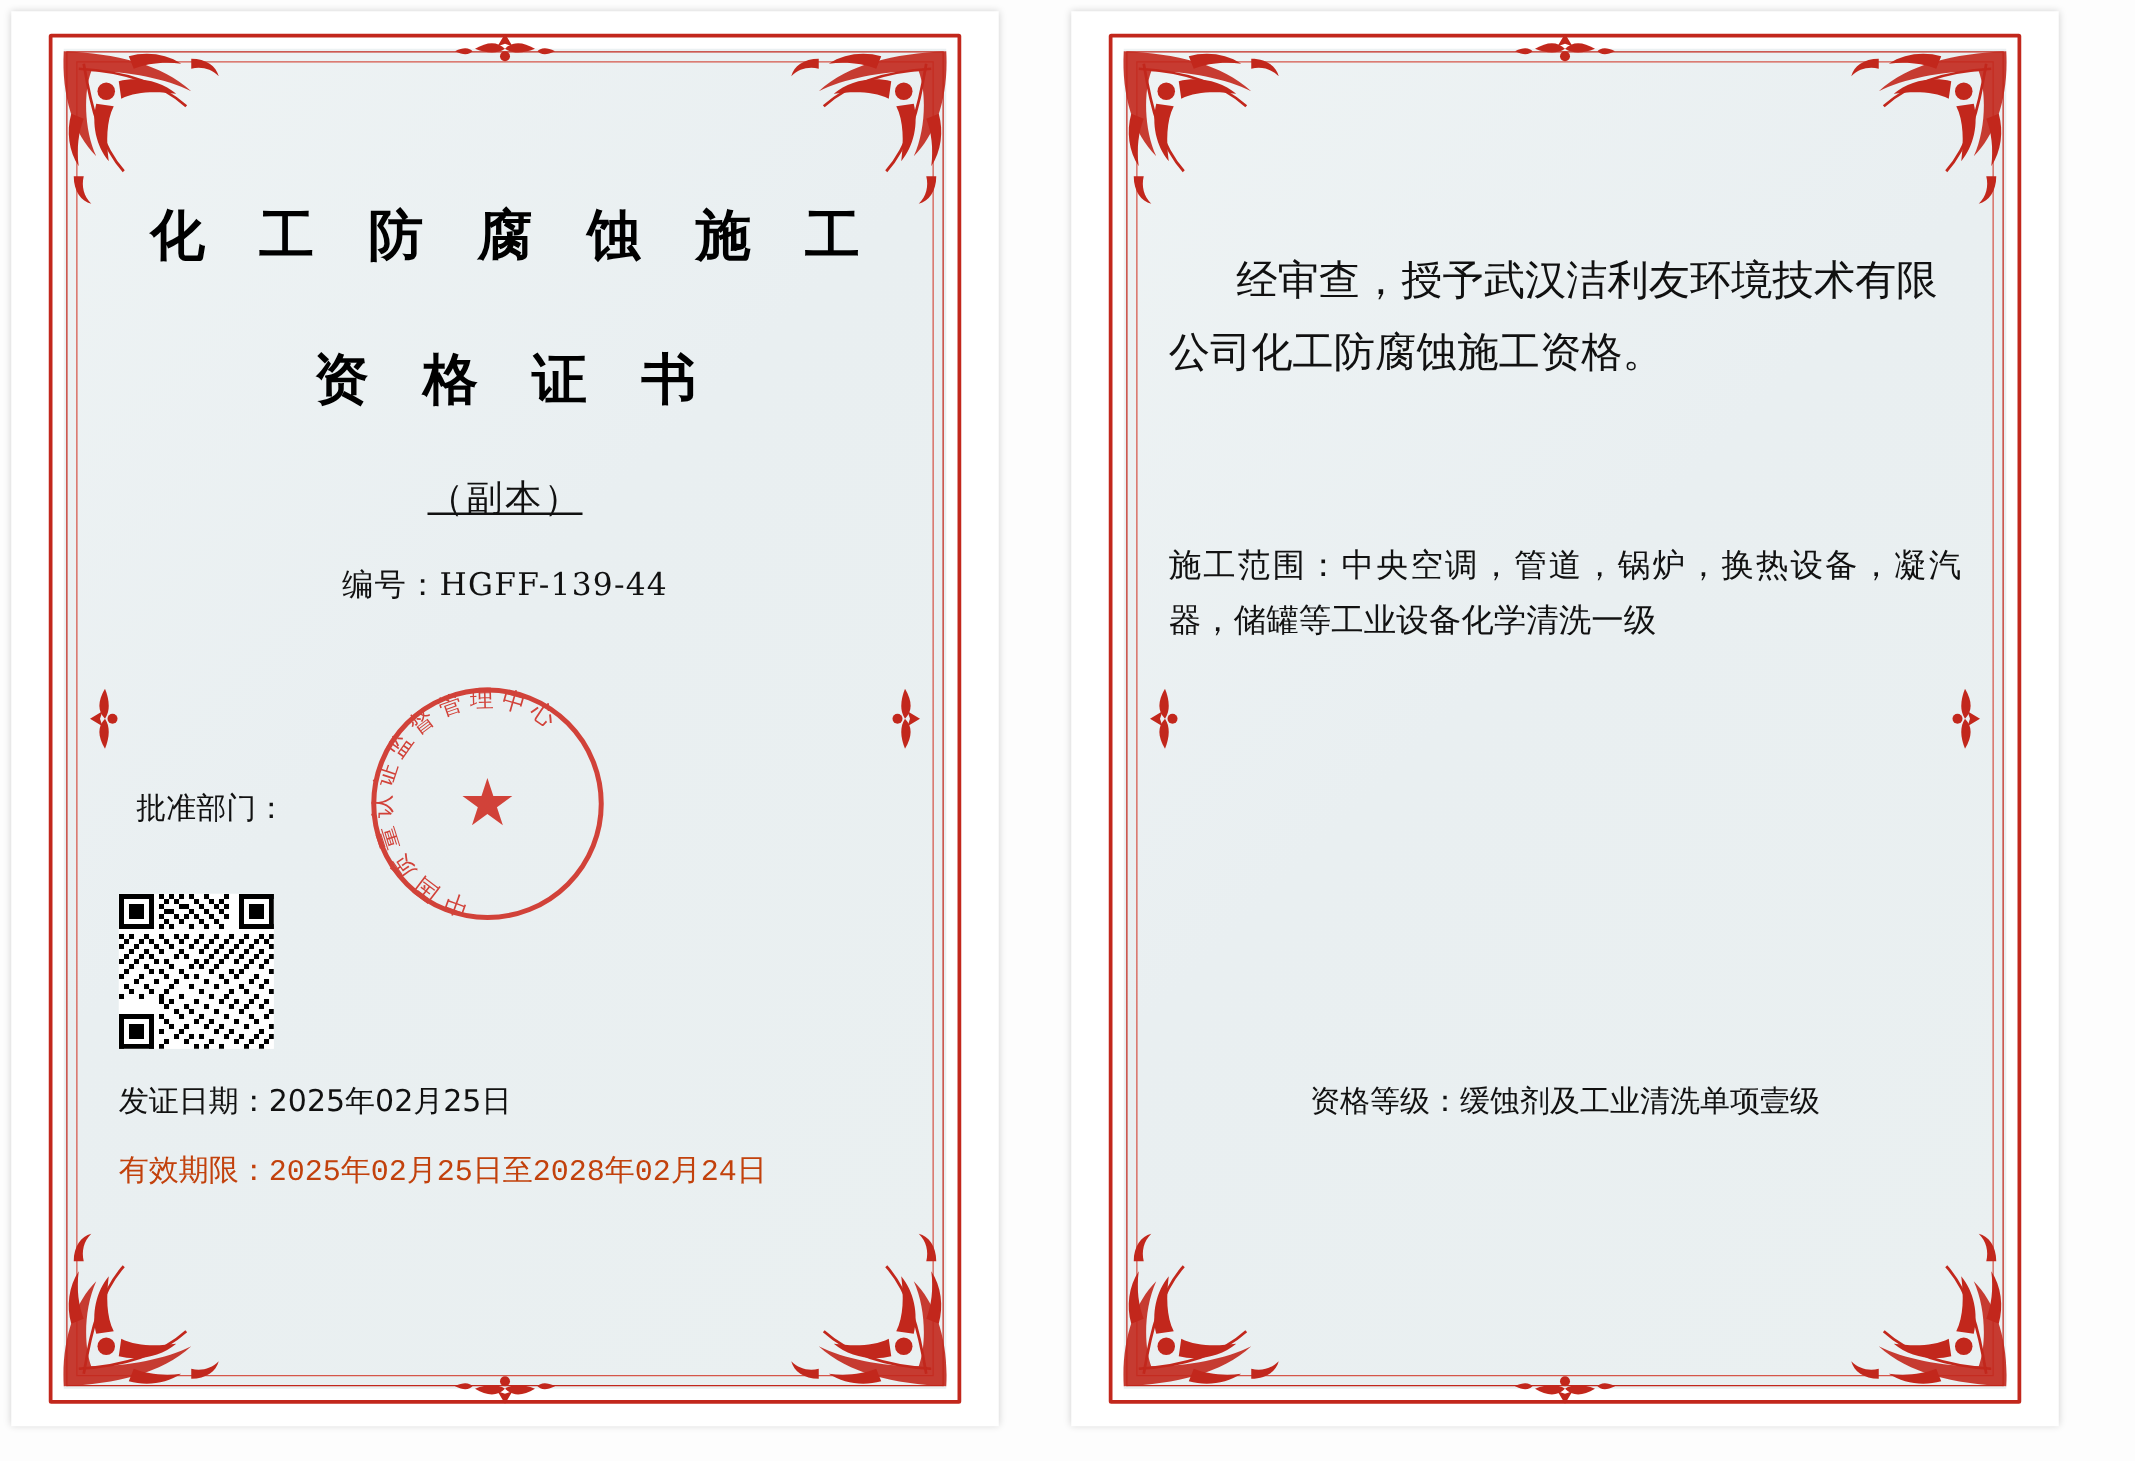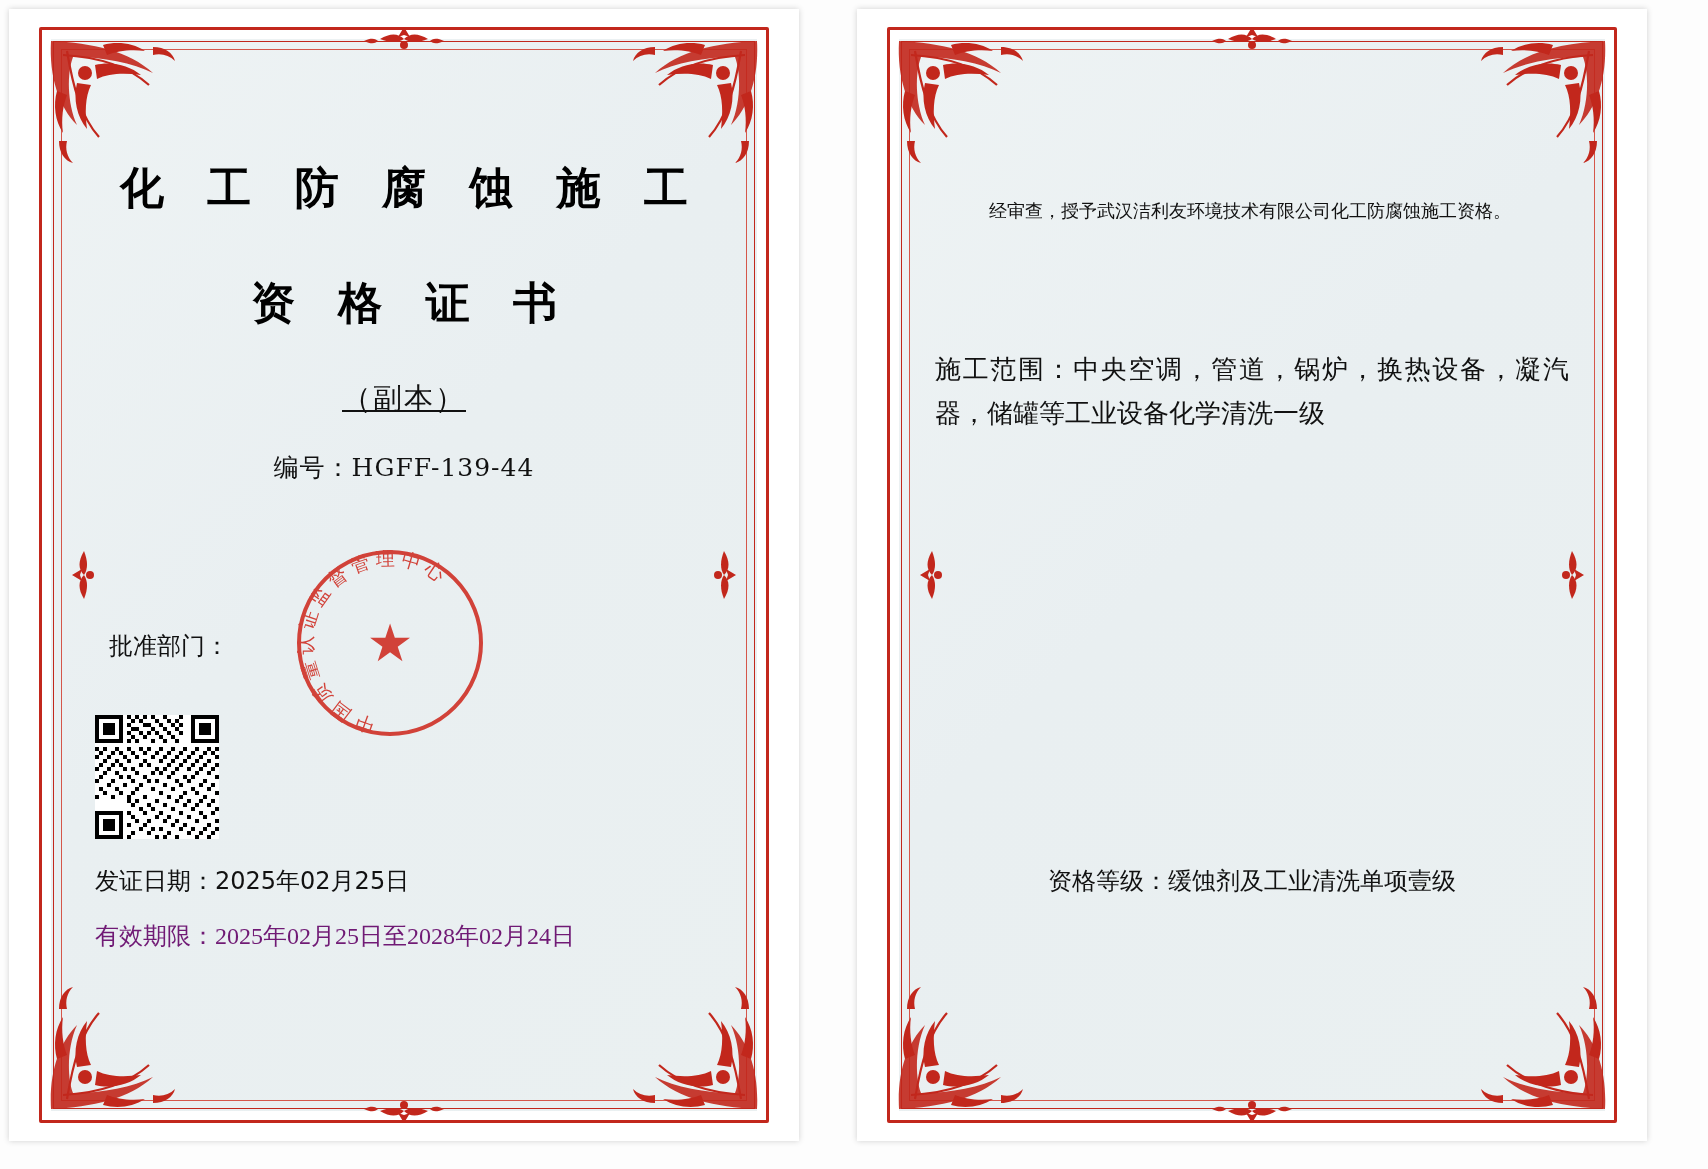"经审查，授予武汉洁利友环境技术有限公司化工防腐蚀施工资格。" .para { font-size: 18px -> 33px }
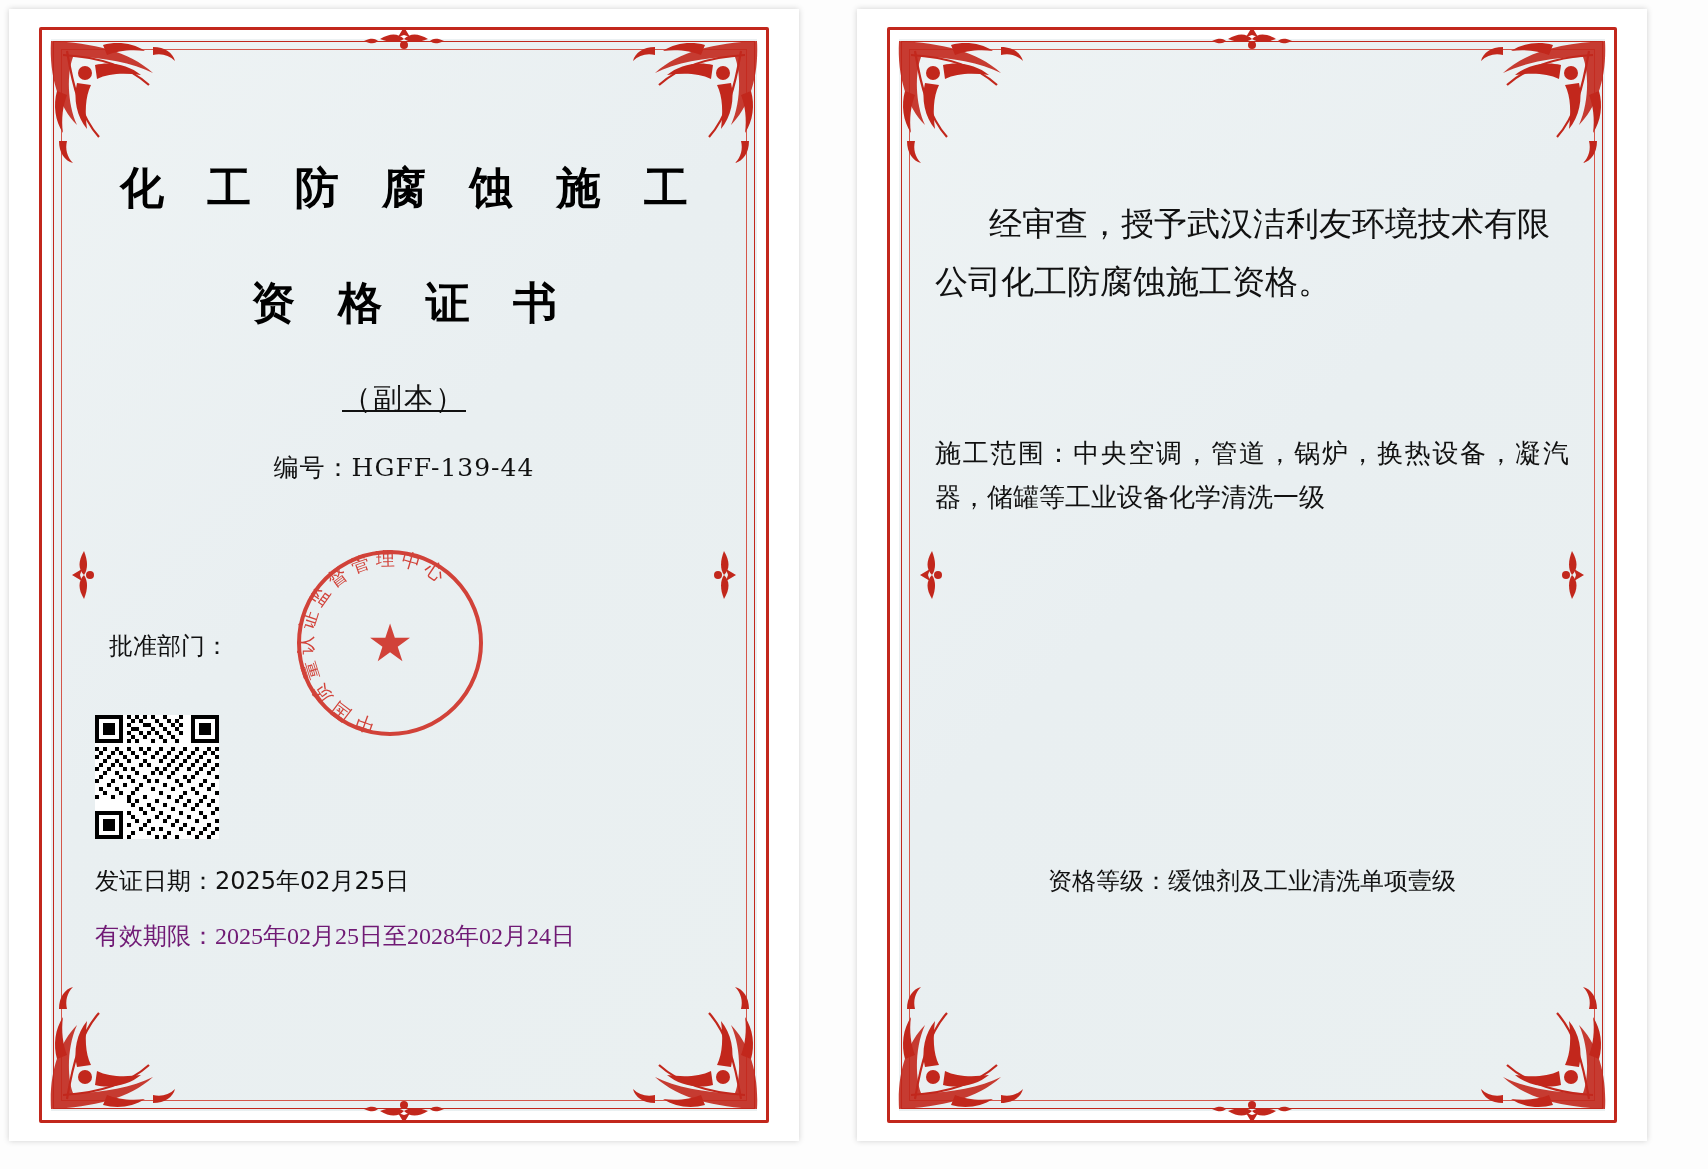"有效期限：2025年02月25日至2028年02月24日" .valid-line { color: #701a75 -> #c2410c; font-family: Liberation Serif, serif -> Liberation Mono, monospace }
